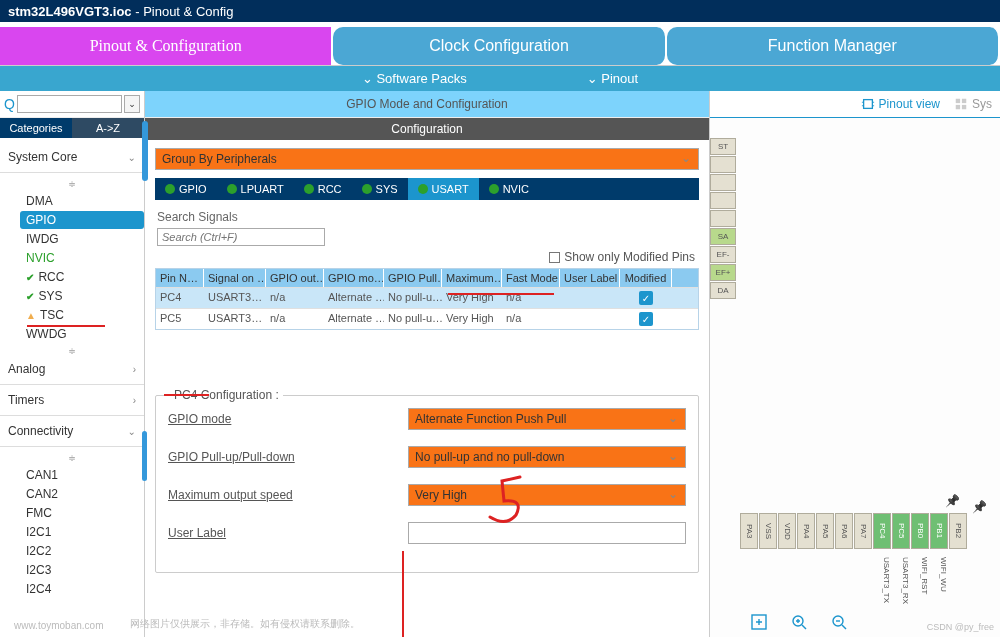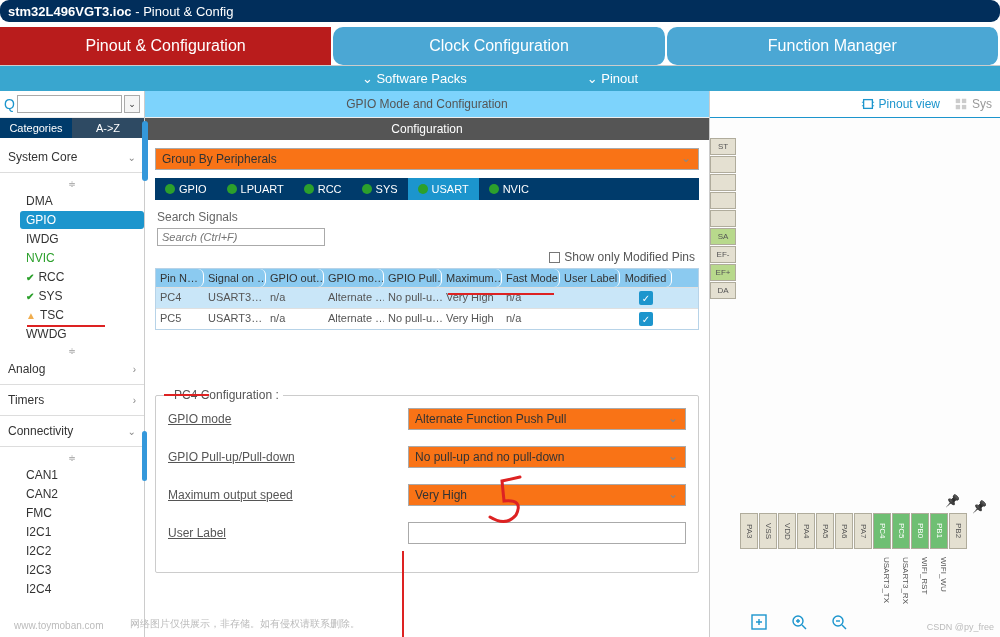"stm32L496VGT3.ioc" .titlebar { border-radius: 9px -> none }
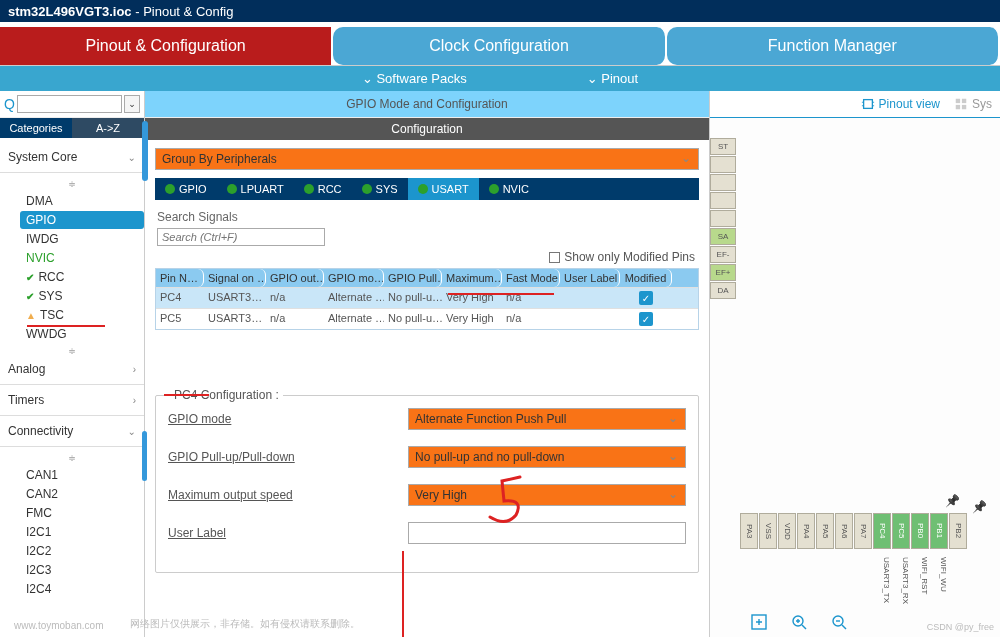"Pinout & Configuration" .main-tabs .tab.active { background: #b91c1c -> #d946ef; font-family: none -> Liberation Serif, serif }
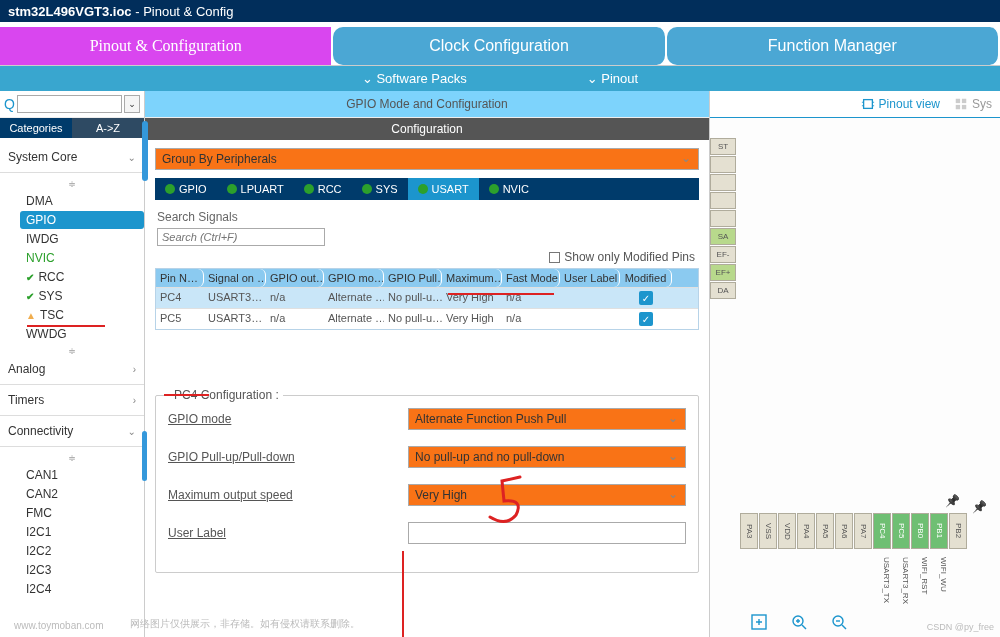"Pin N…" .grid-head .c { border-radius: 6px -> none }
